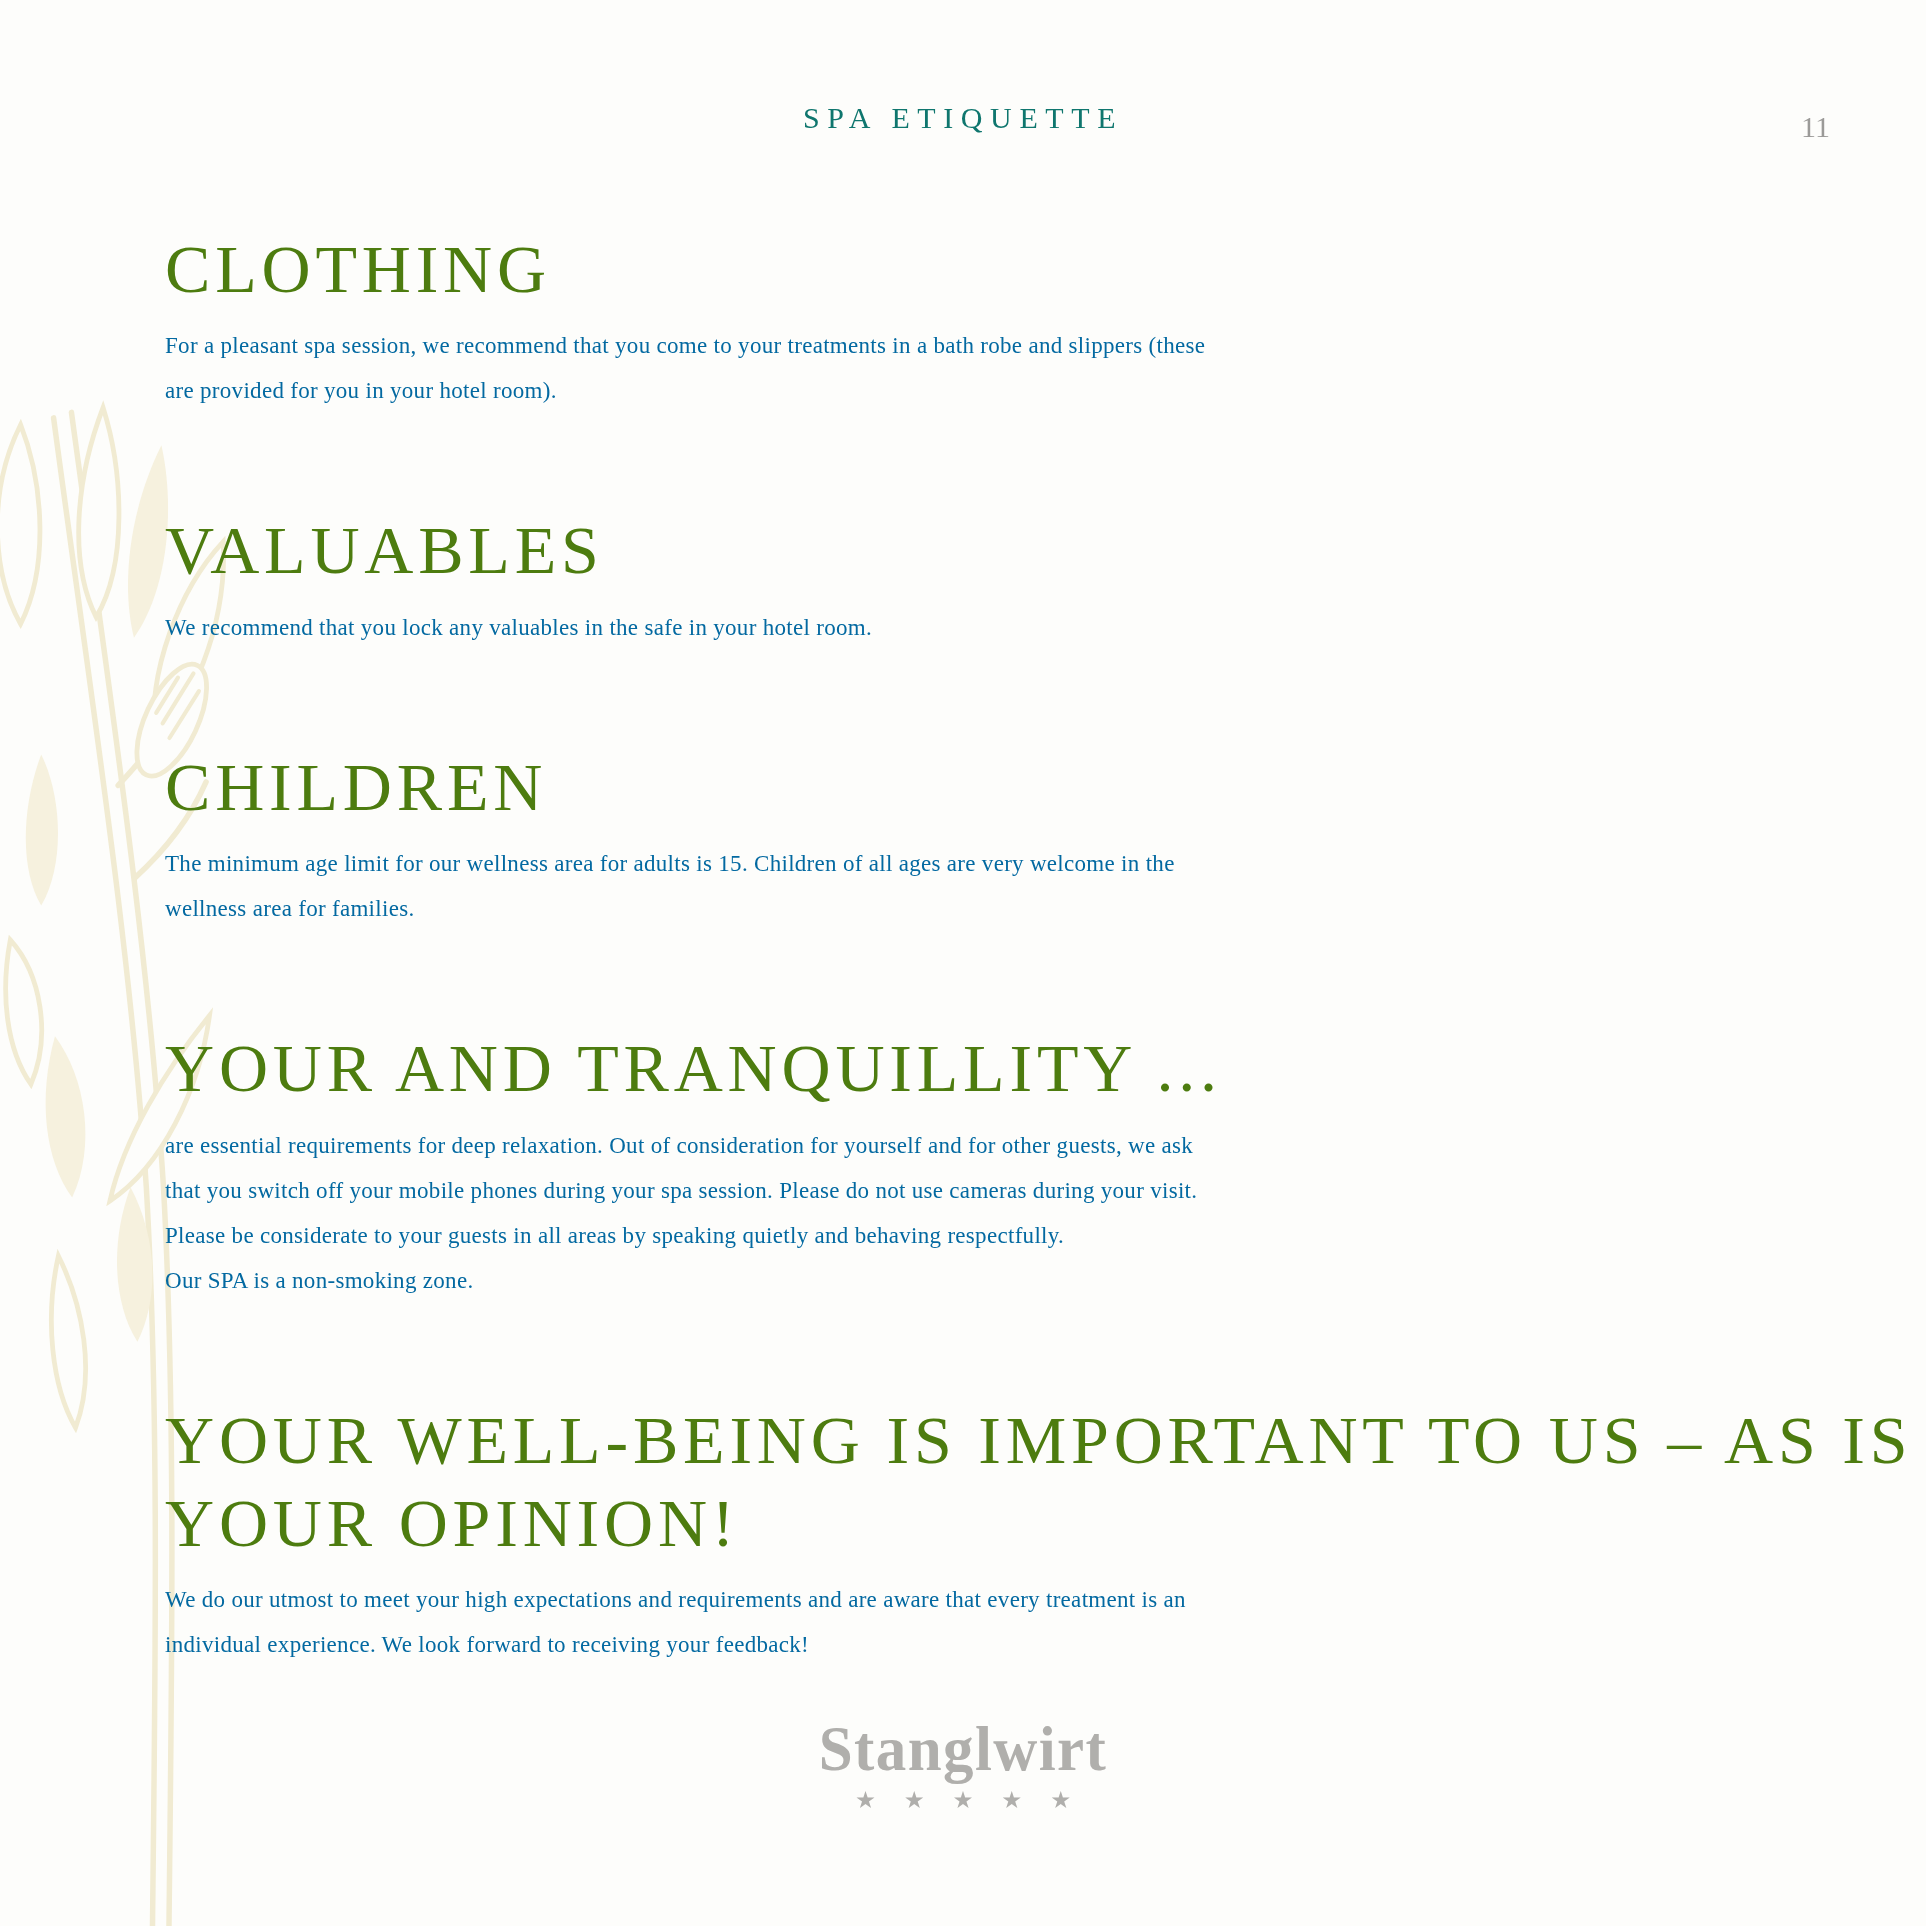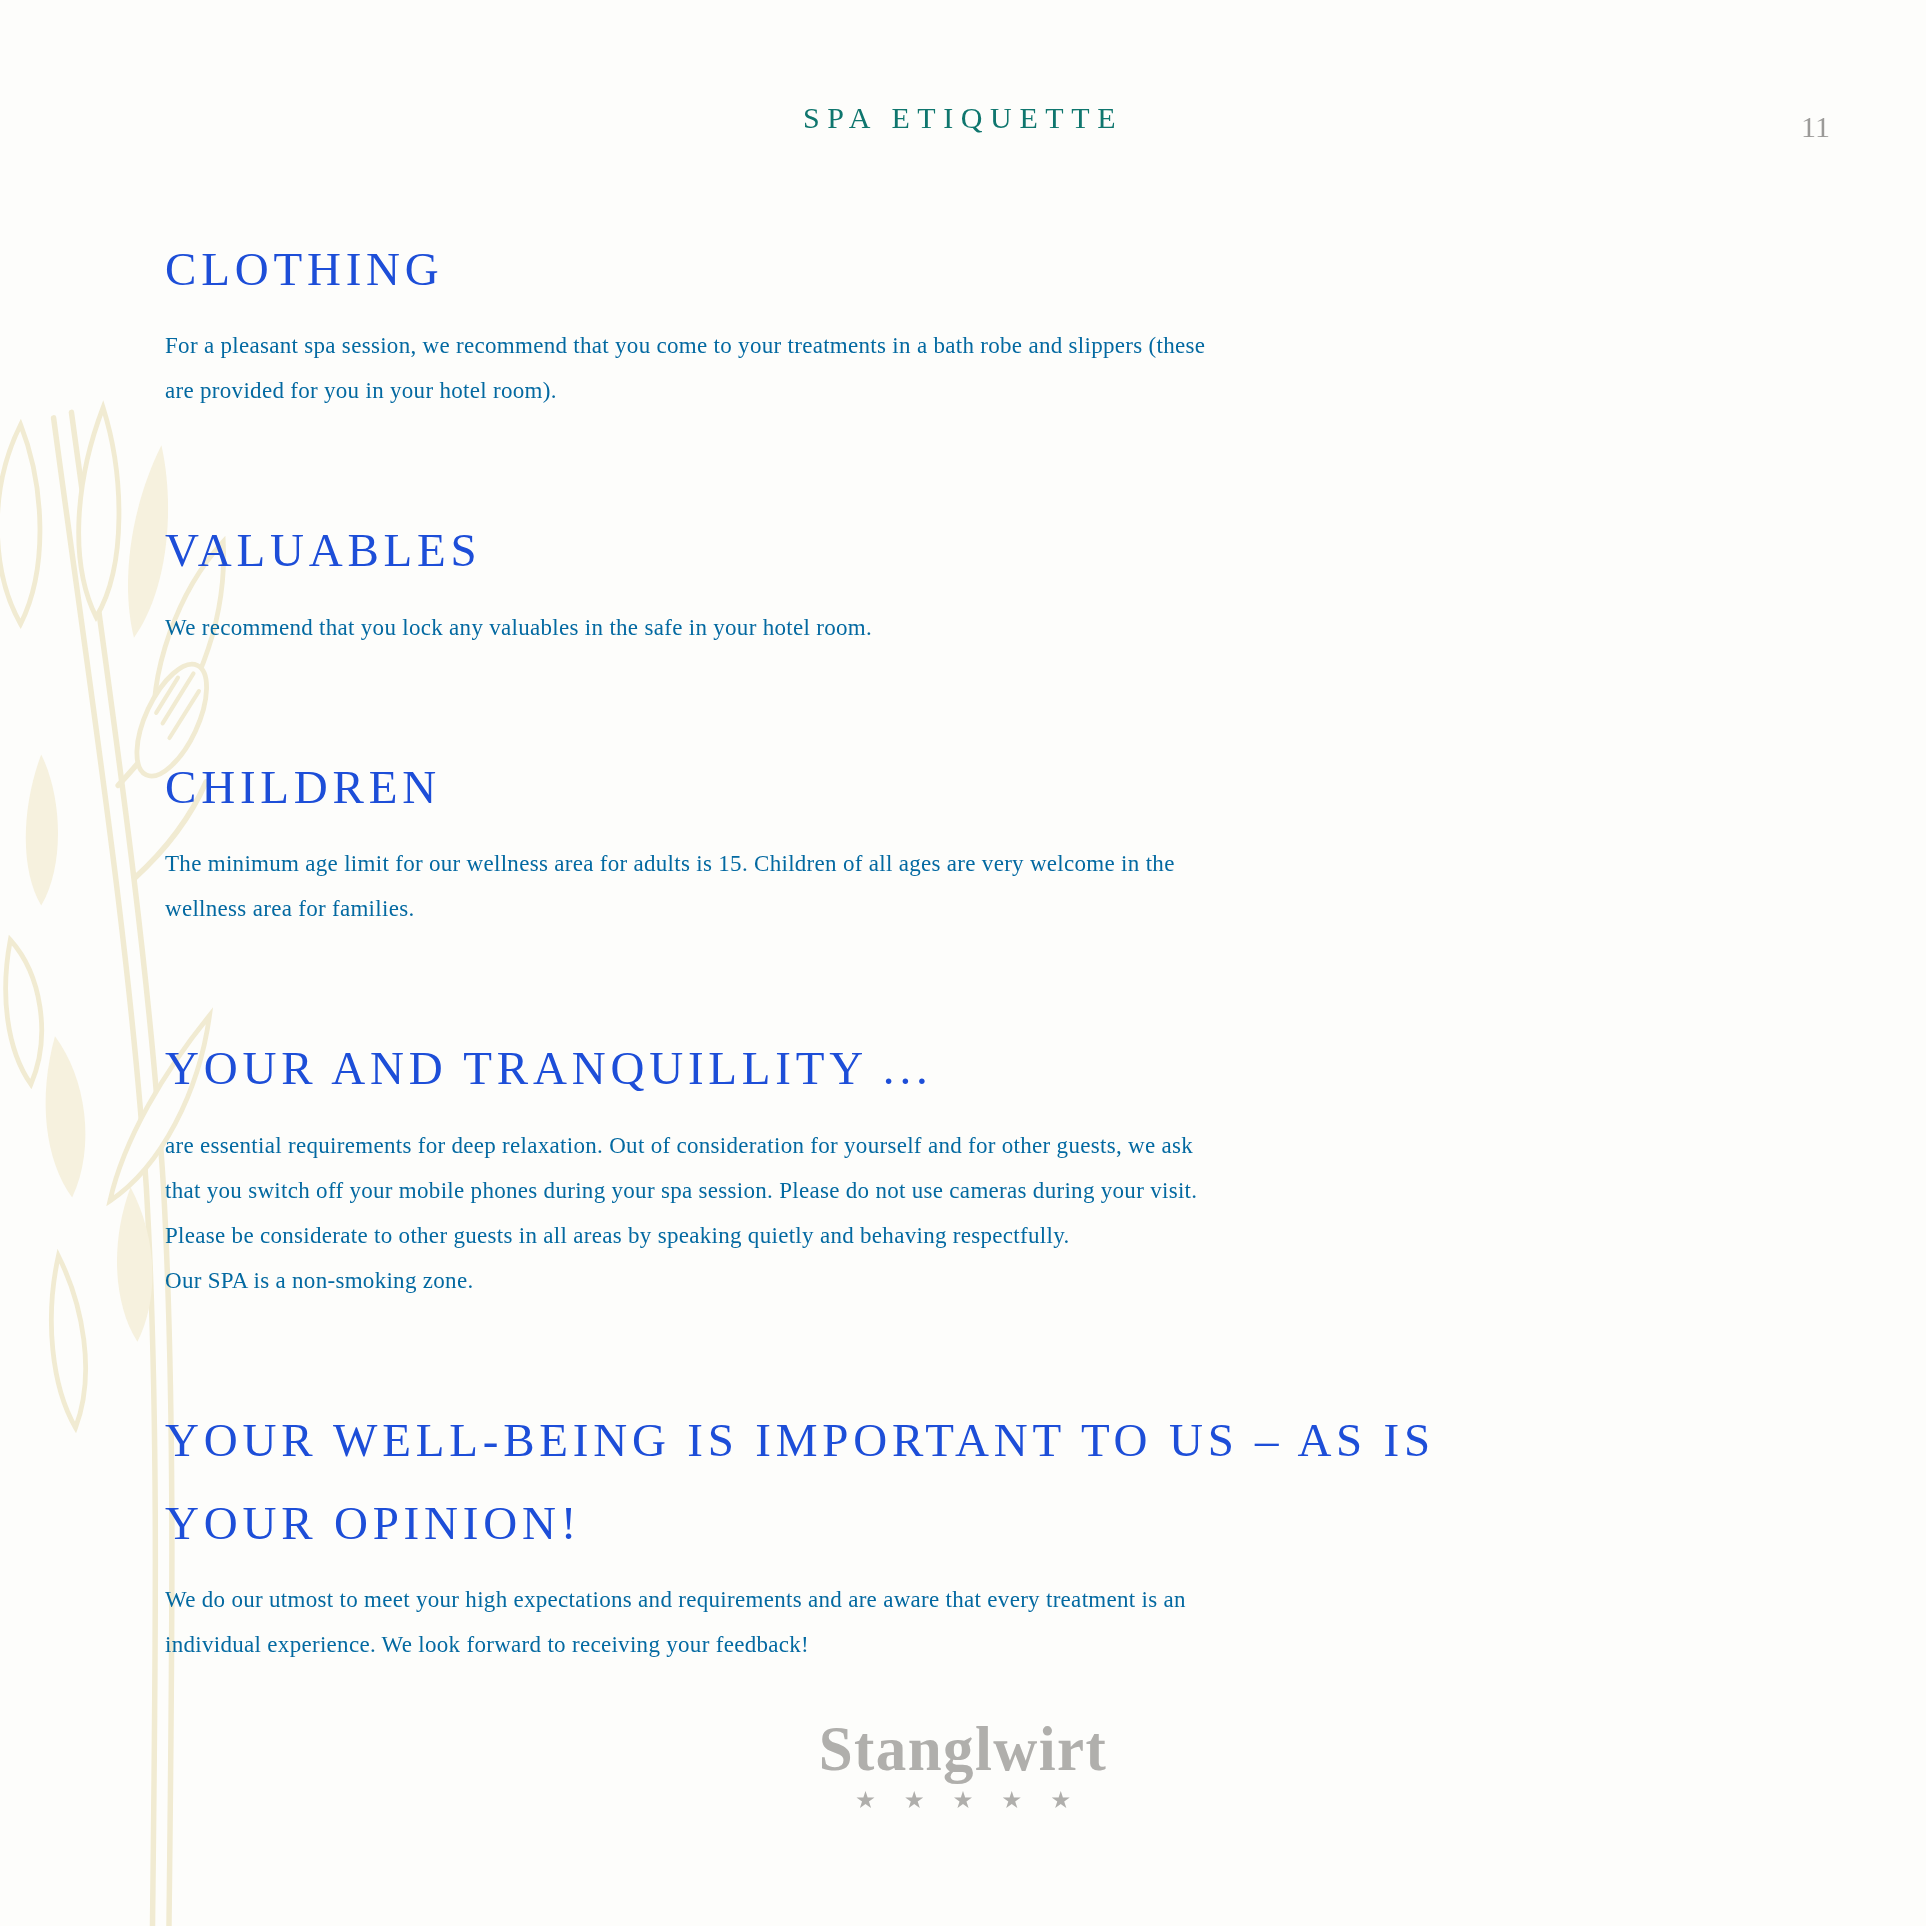"CLOTHING" .section-heading { color: #1d4ed8 -> #4d7c0f; font-size: 47px -> 68px }
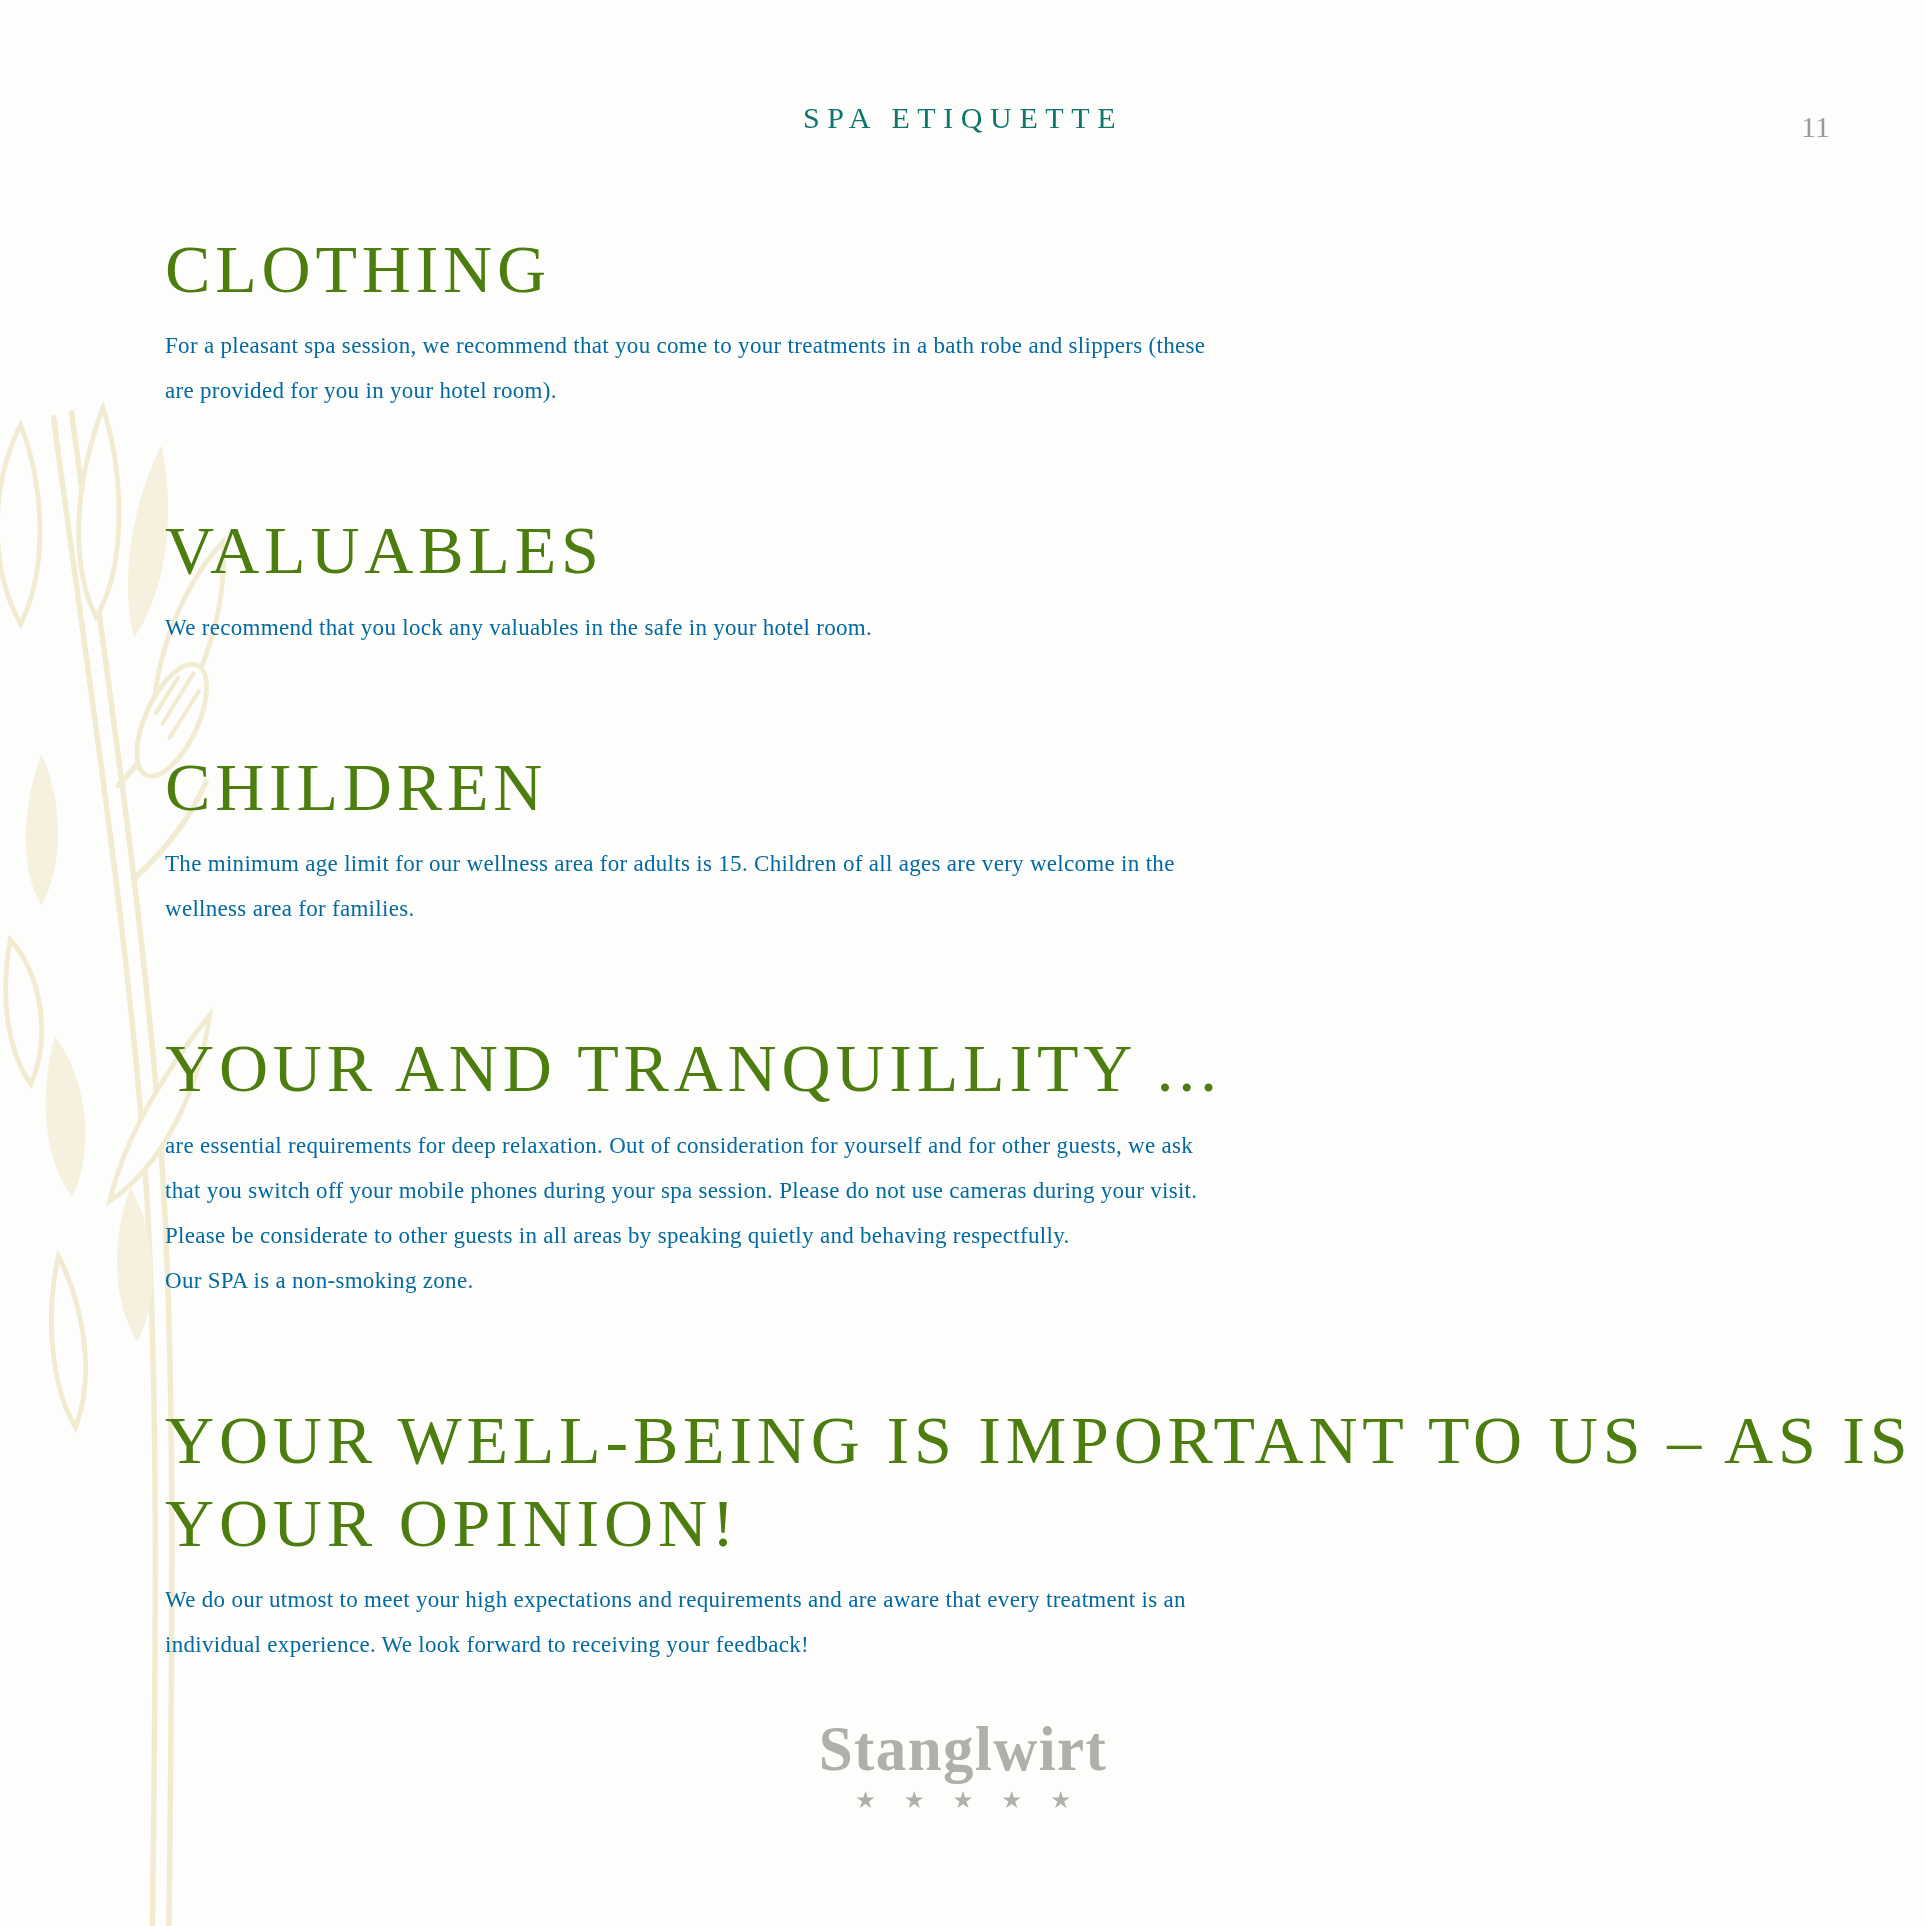"Please be considerate to other" span.line { text: other -> your }
